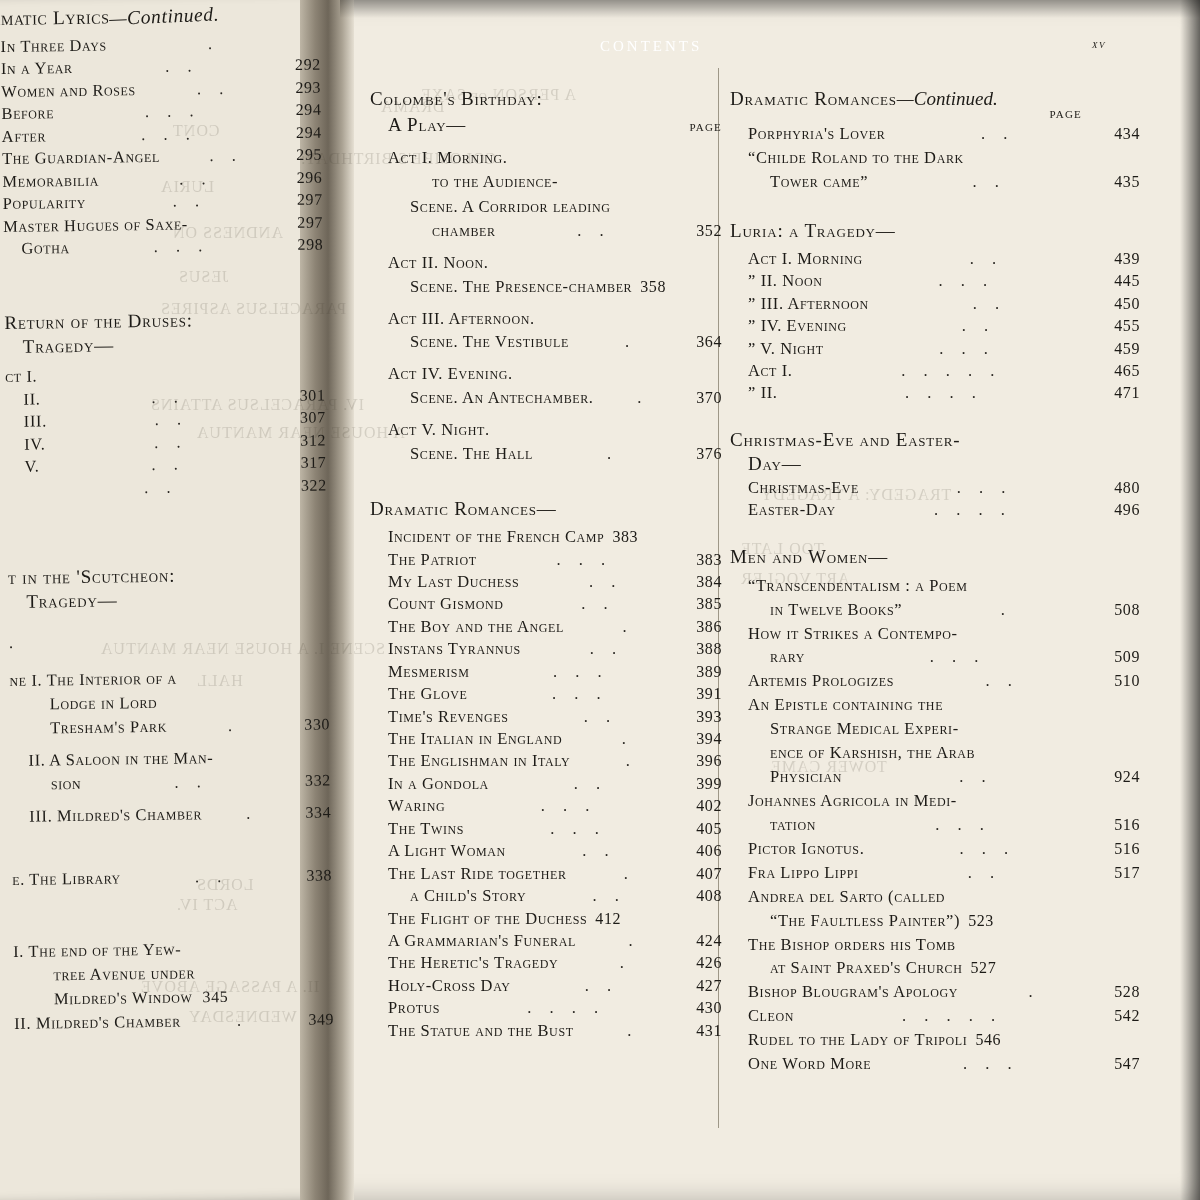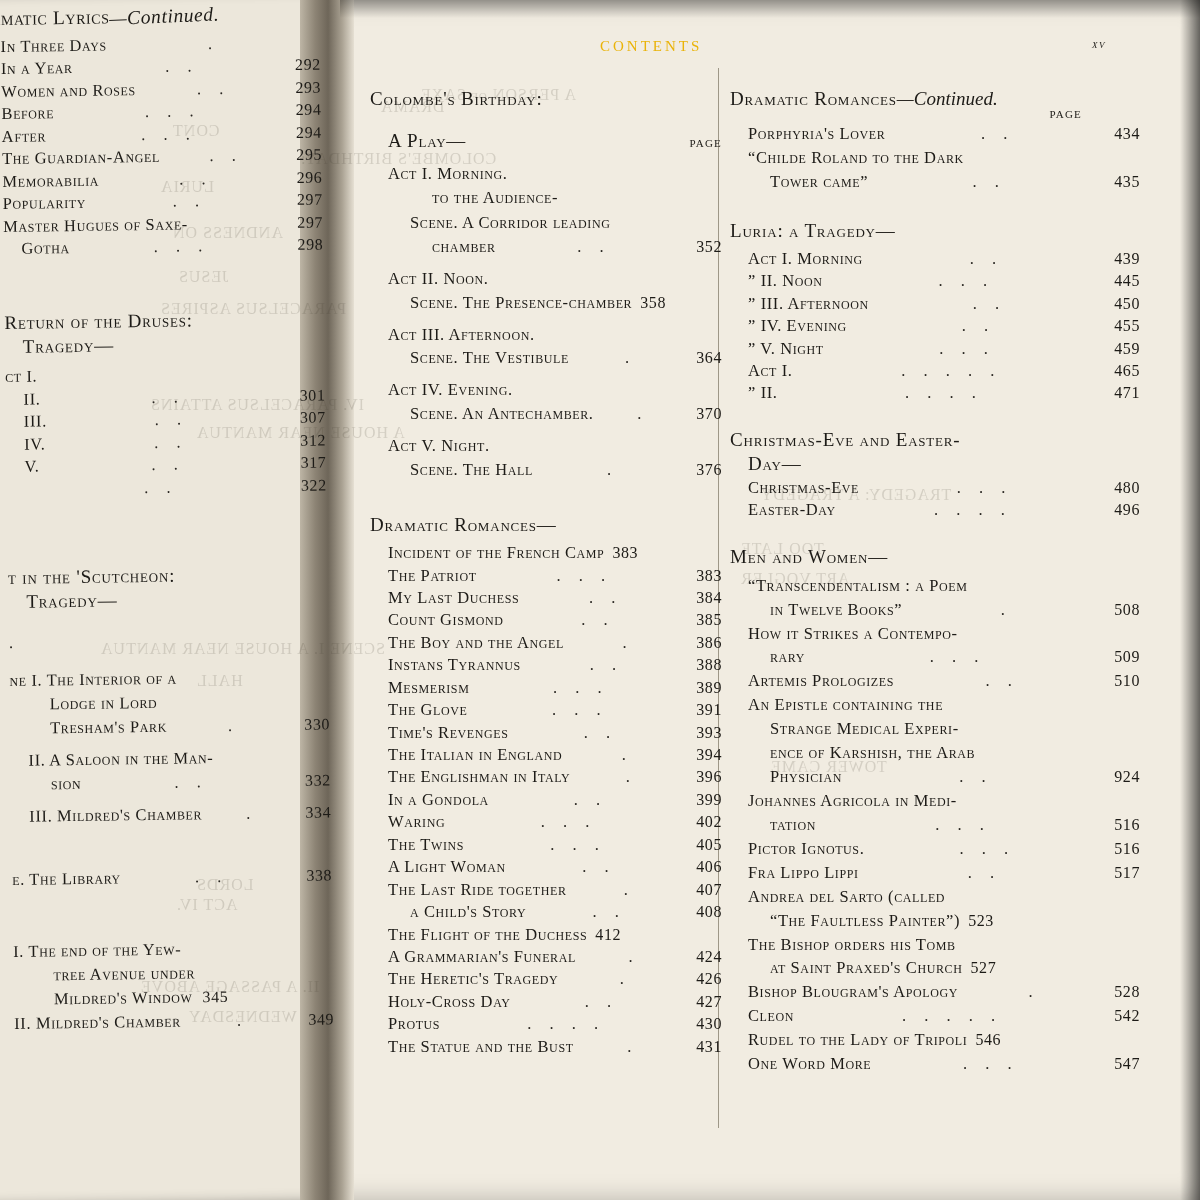"CONTENTS" .running-head { color: #eab308 -> #ffffff }
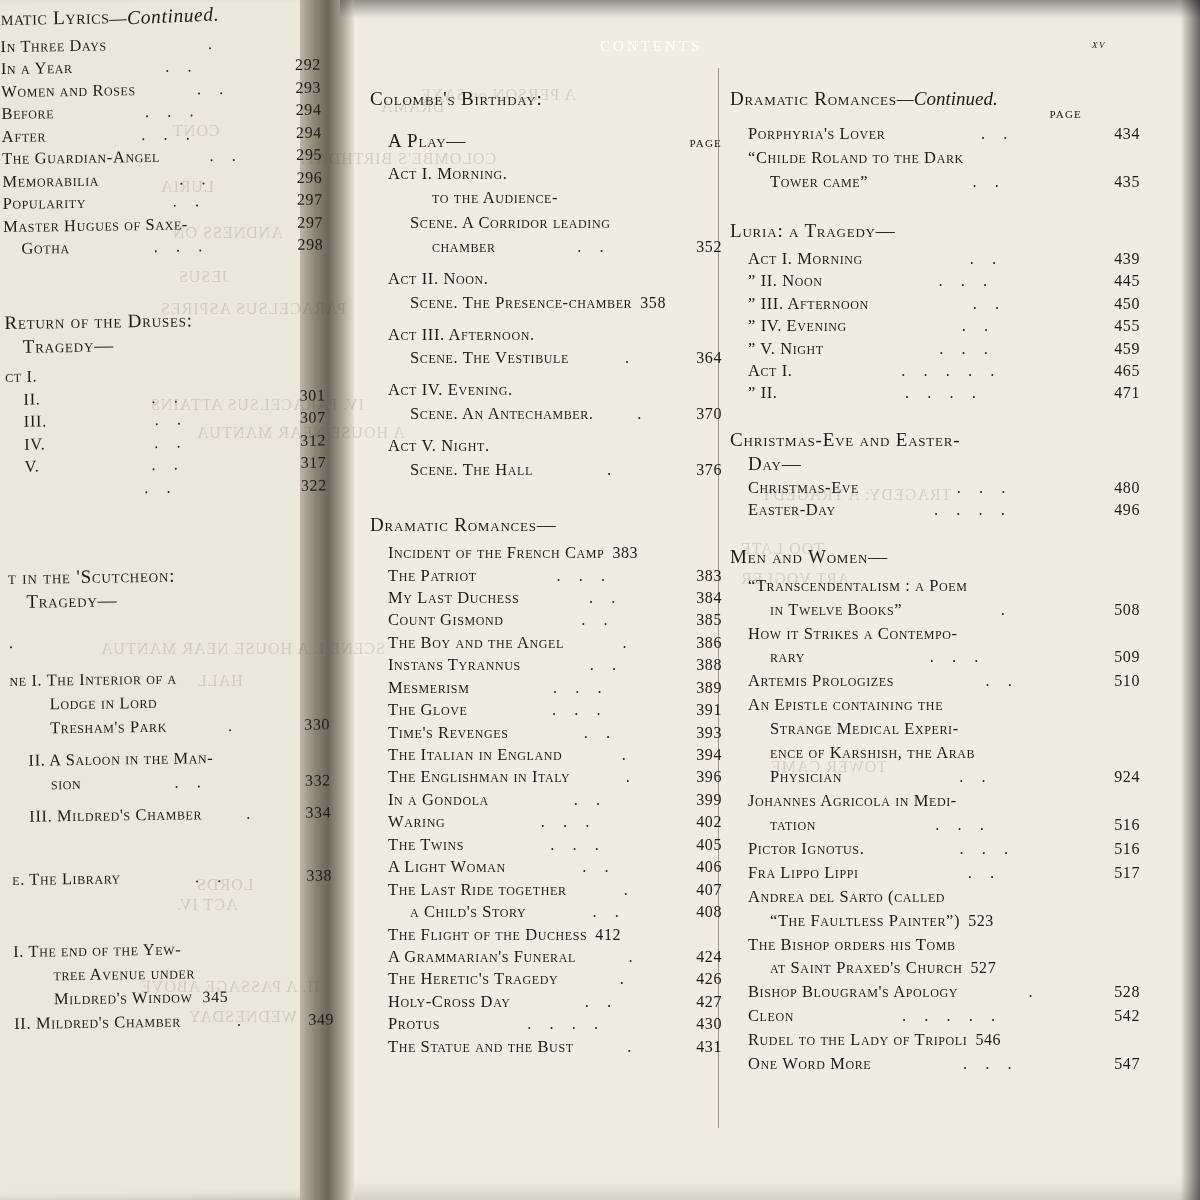"A Play—" div.row { margin-top: 20px -> 4px }
